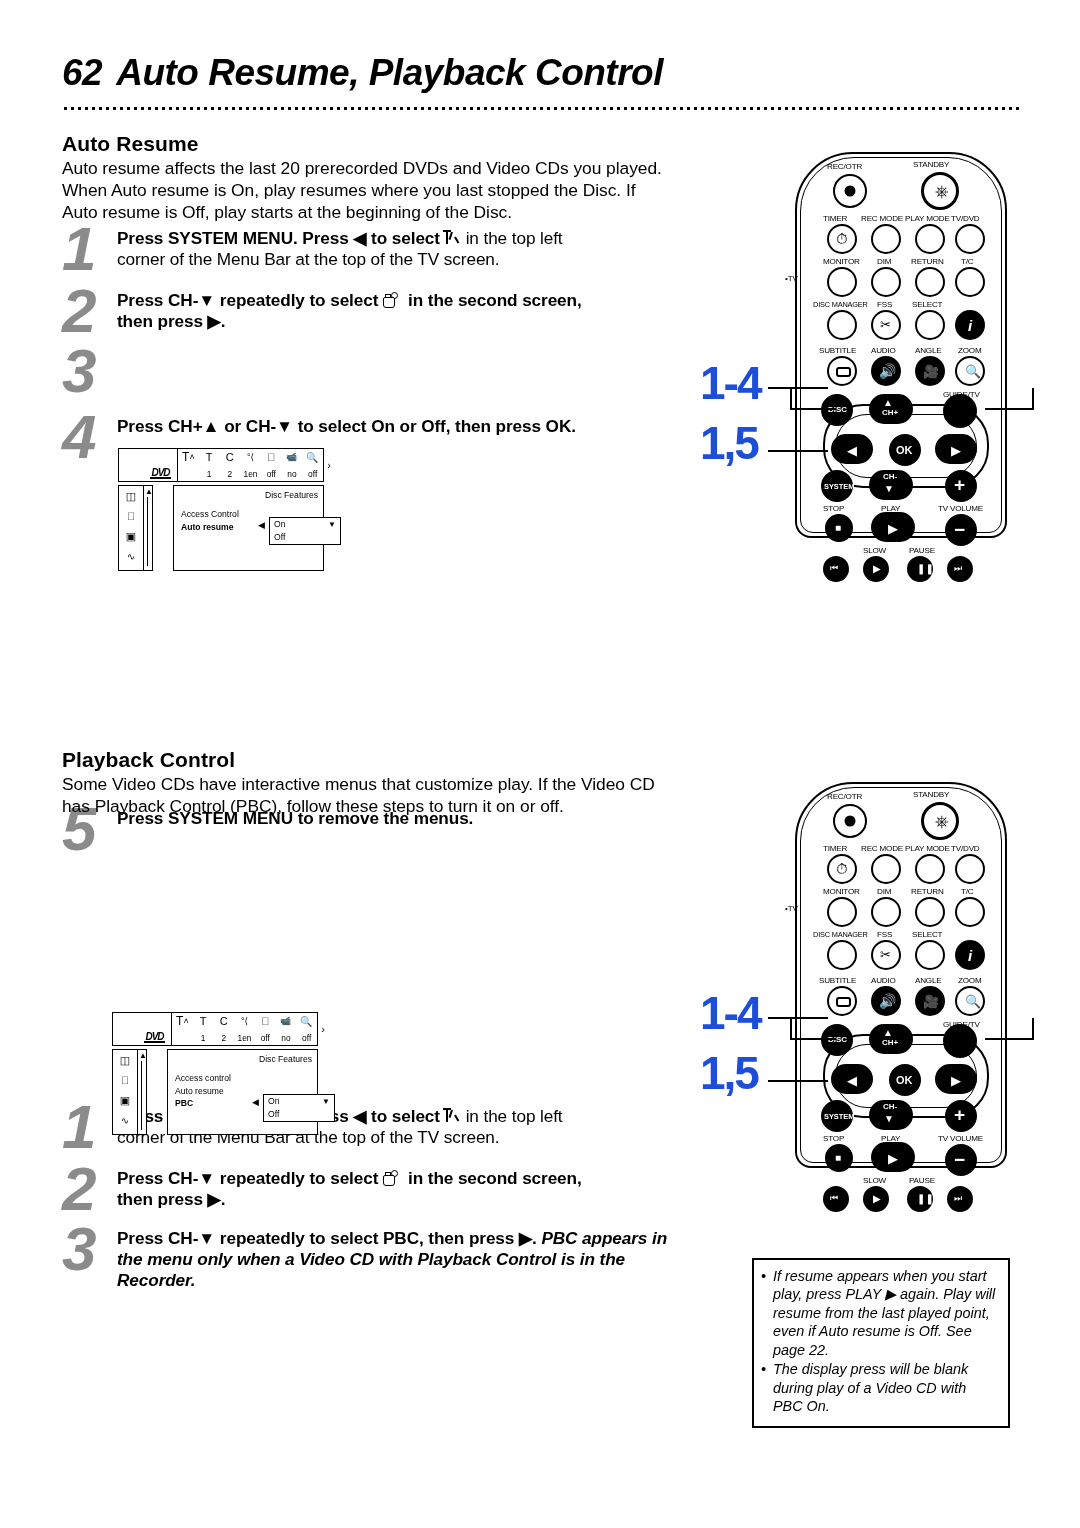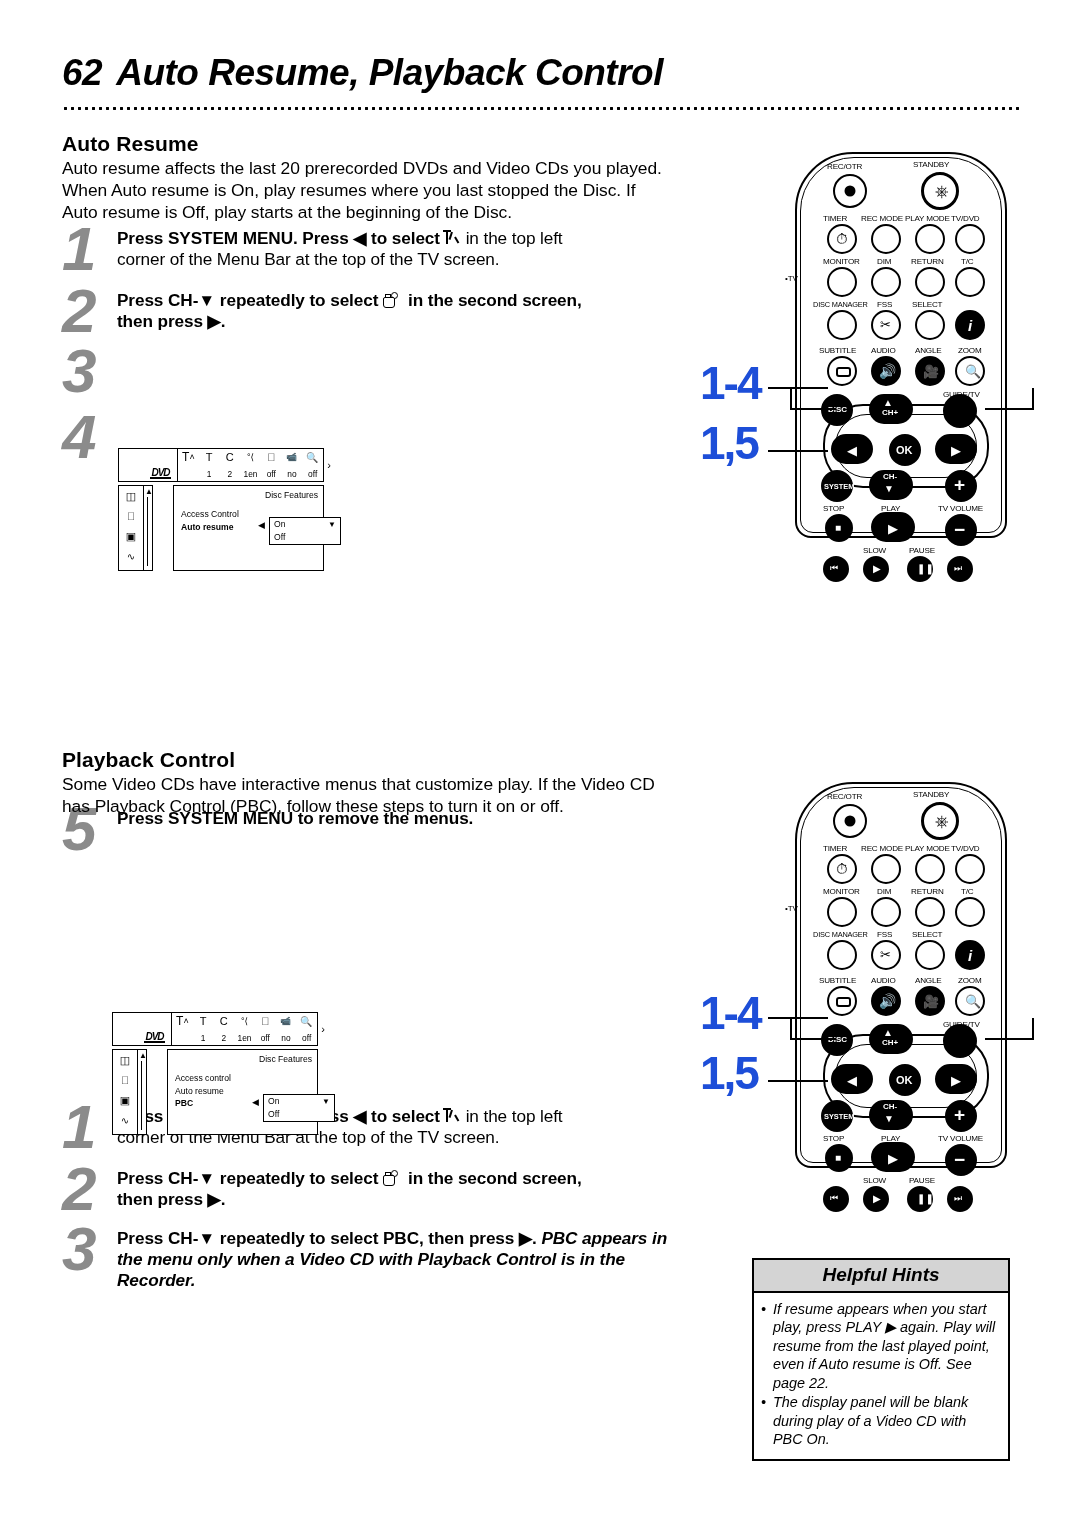"Press CH+▲ or CH-▼ to" div.step-body { html: none -> <div>Press CH+▲ or CH-▼ to select On or Off, then press OK.</div> }
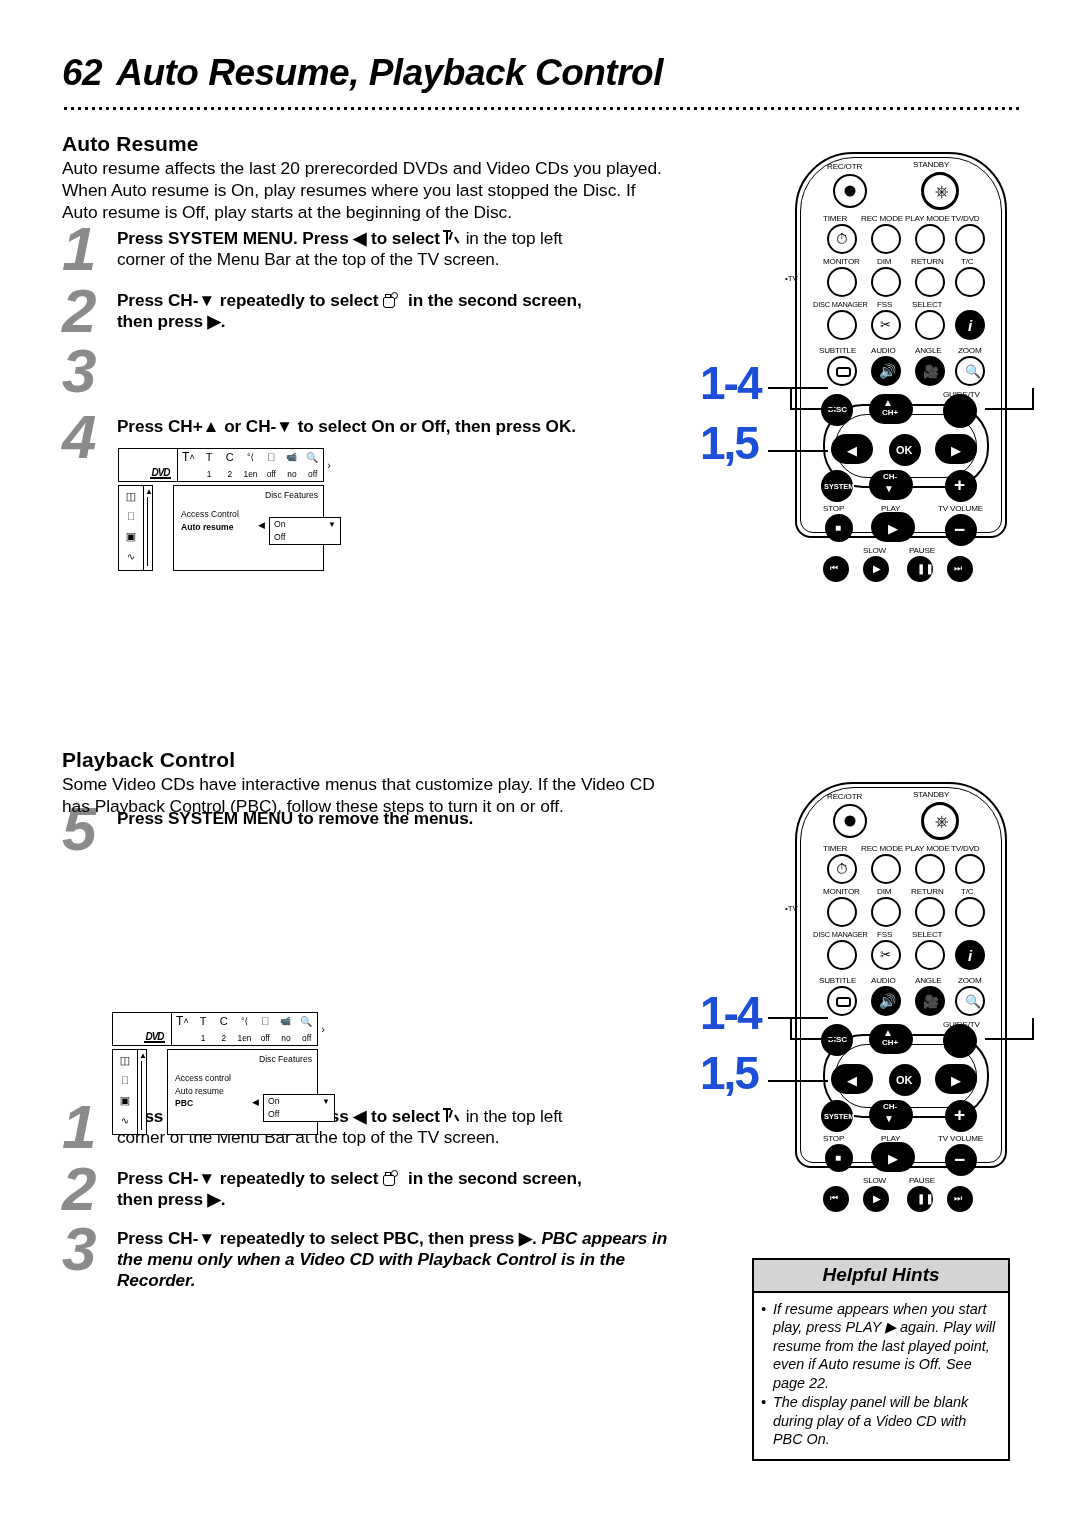"Helpful Hints" div.hints-head { html: <div>Helpful Hints</div> -> none }
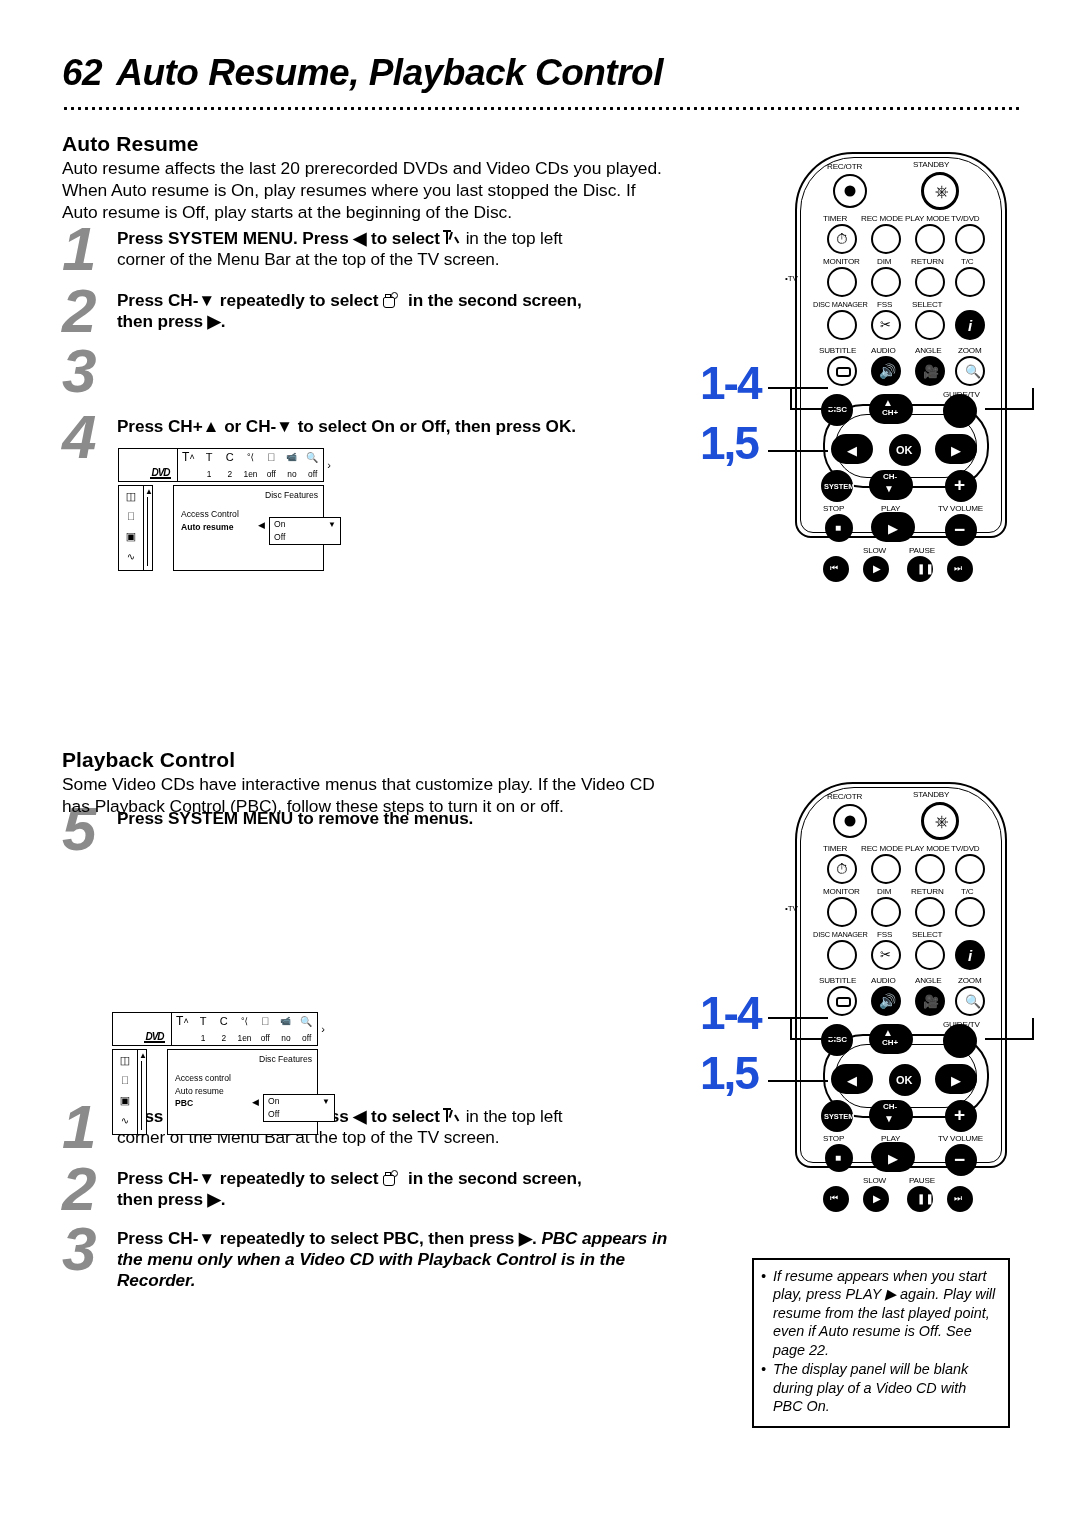"The display panel will be" span.hint-text { text: panel -> press }
